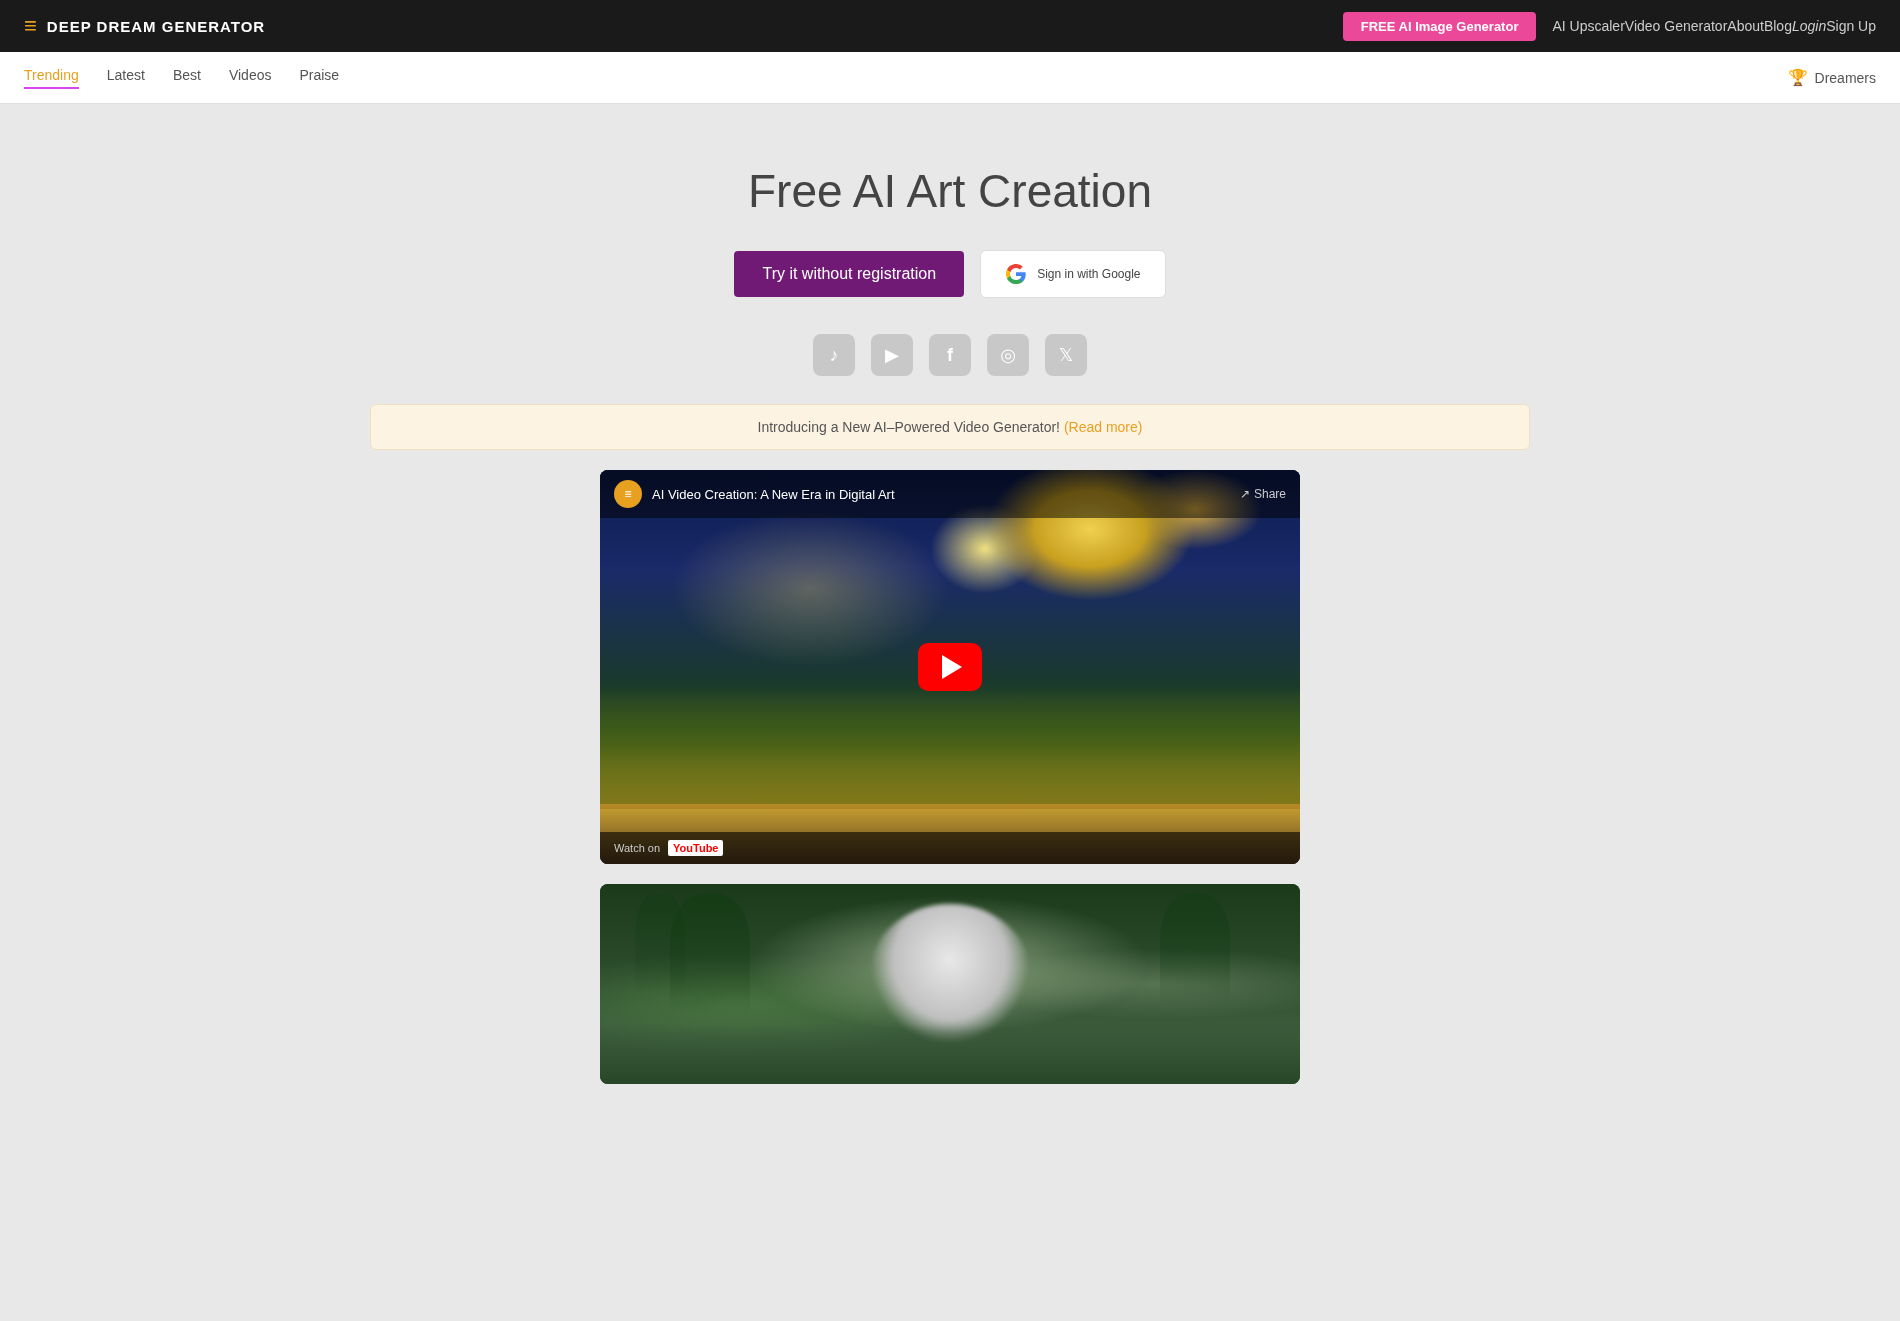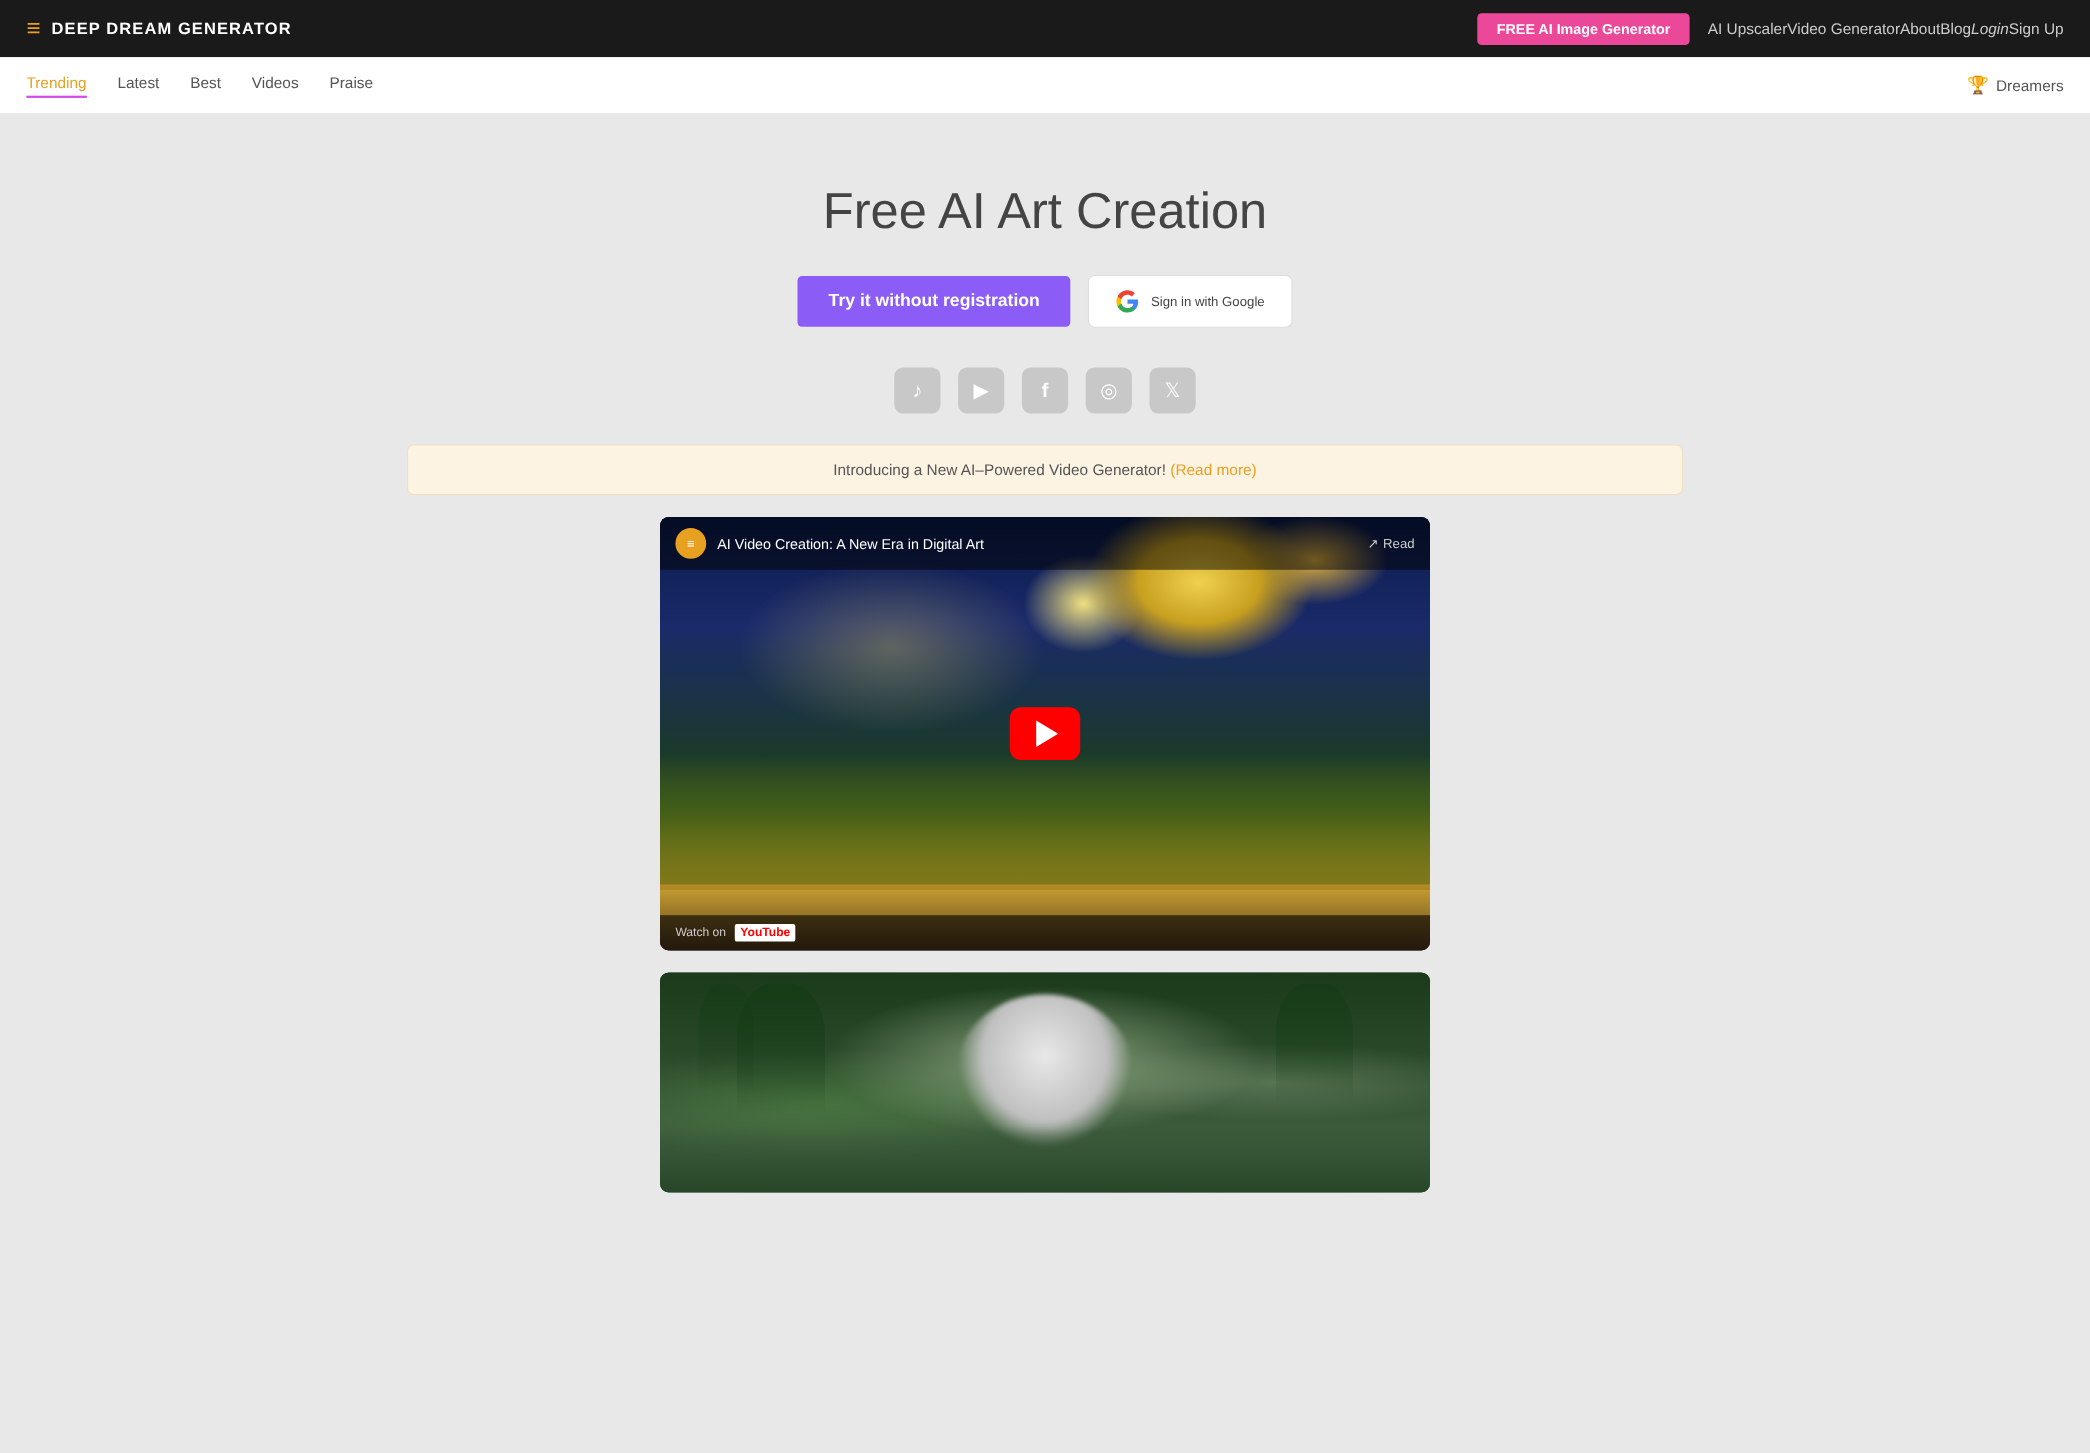"Try it without registration" .try-btn { background: #8b5cf6 -> #701a75; font-weight: bold -> normal }
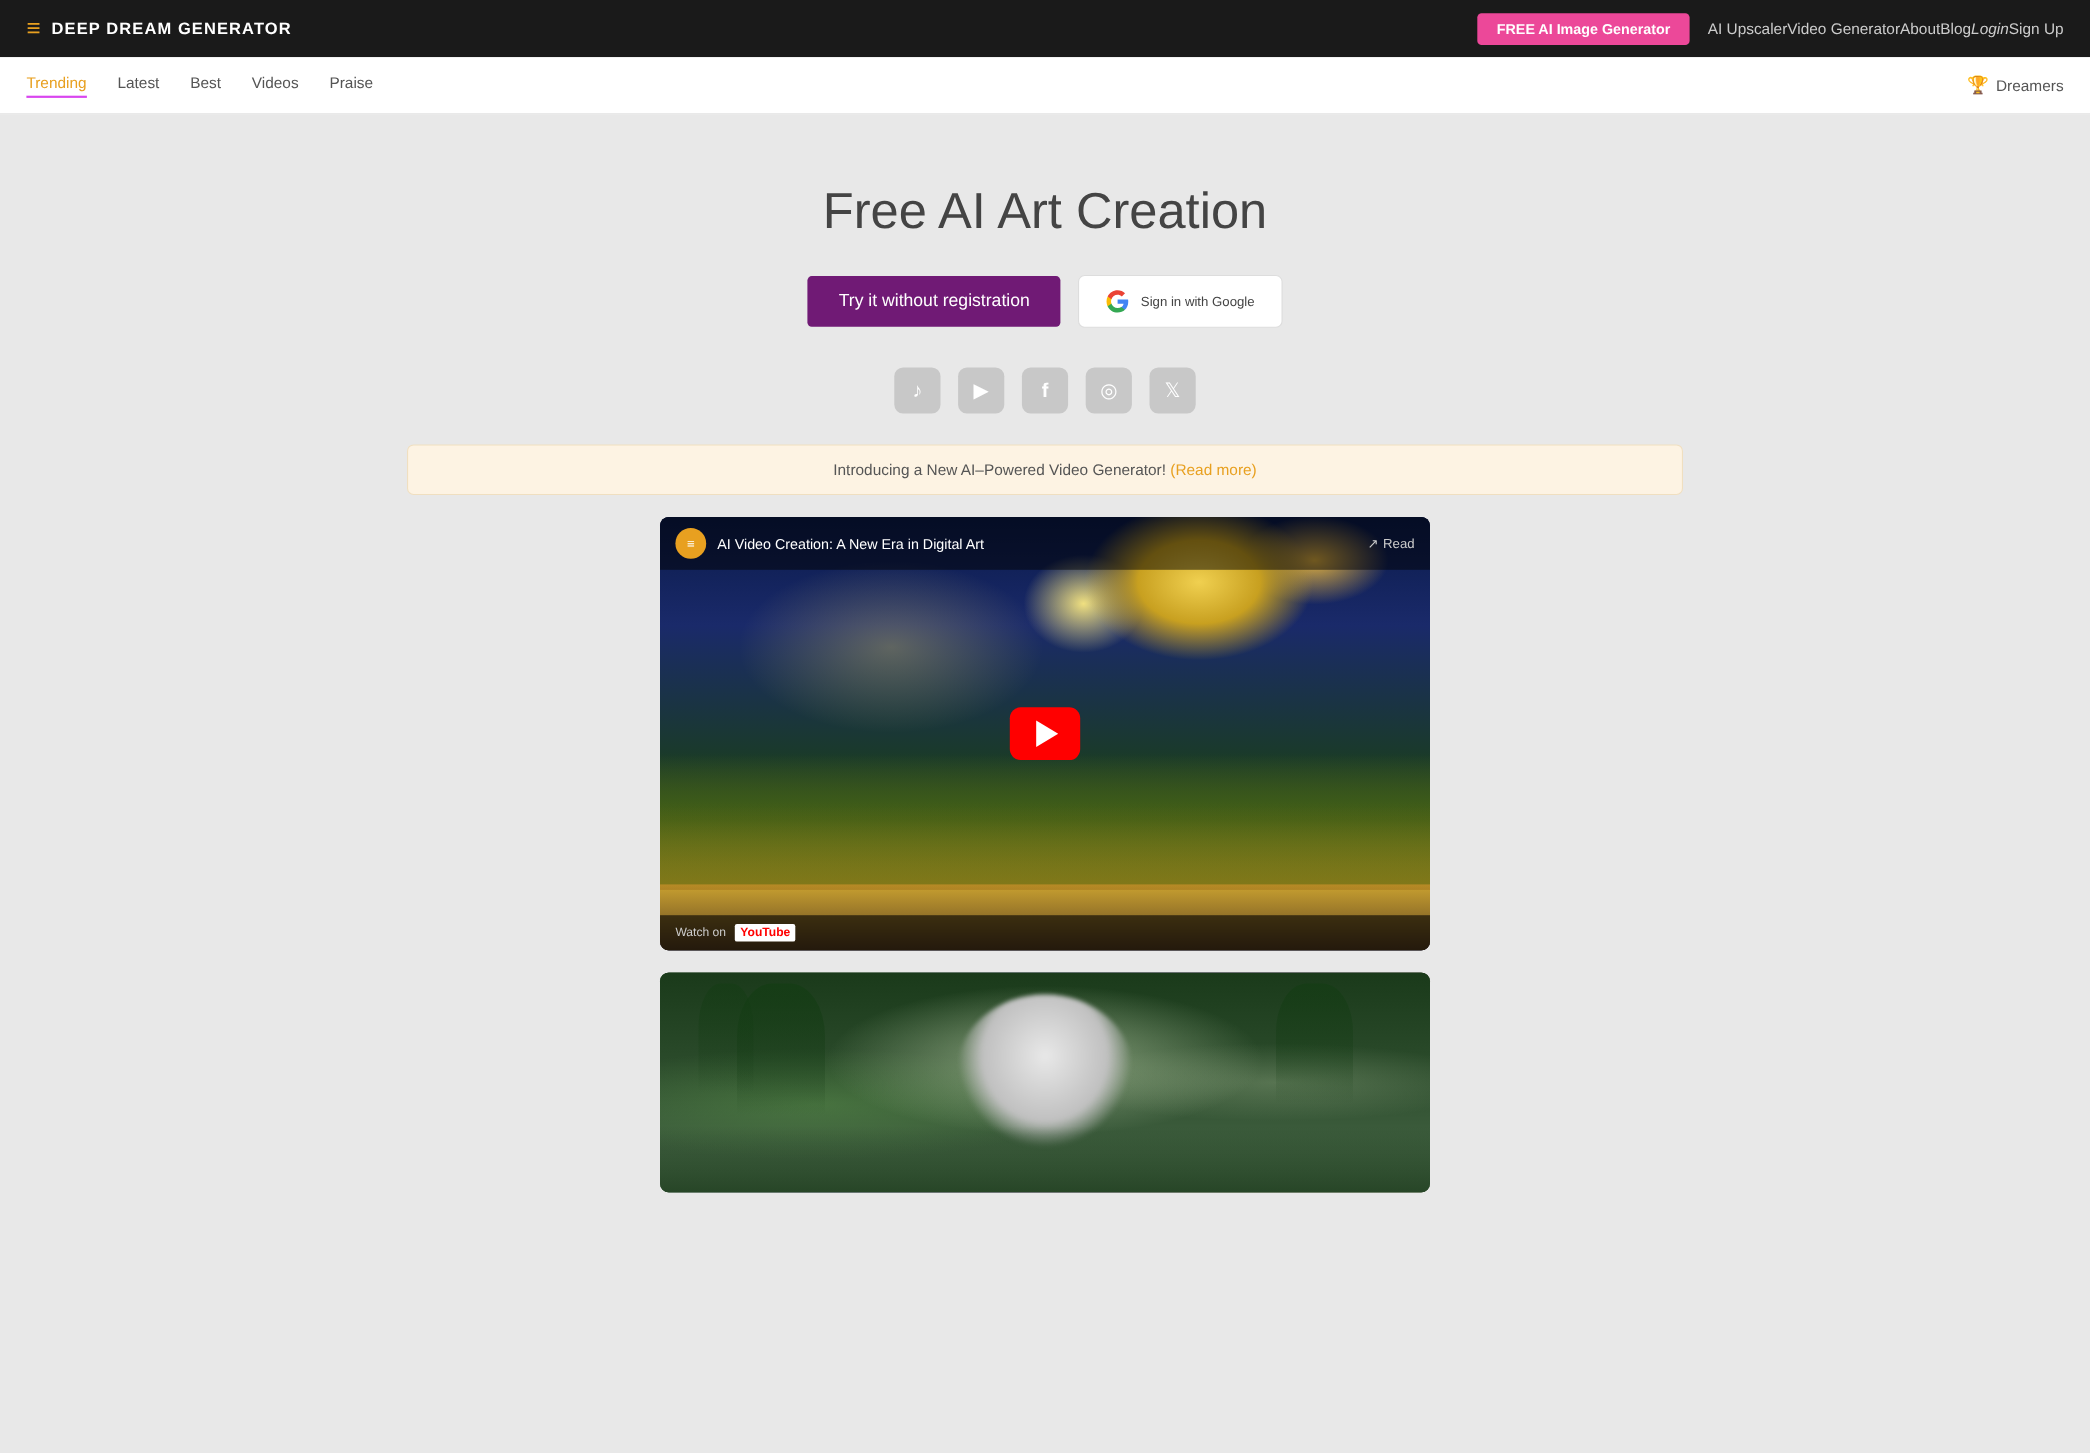"Read" span { text: Read -> Share }
